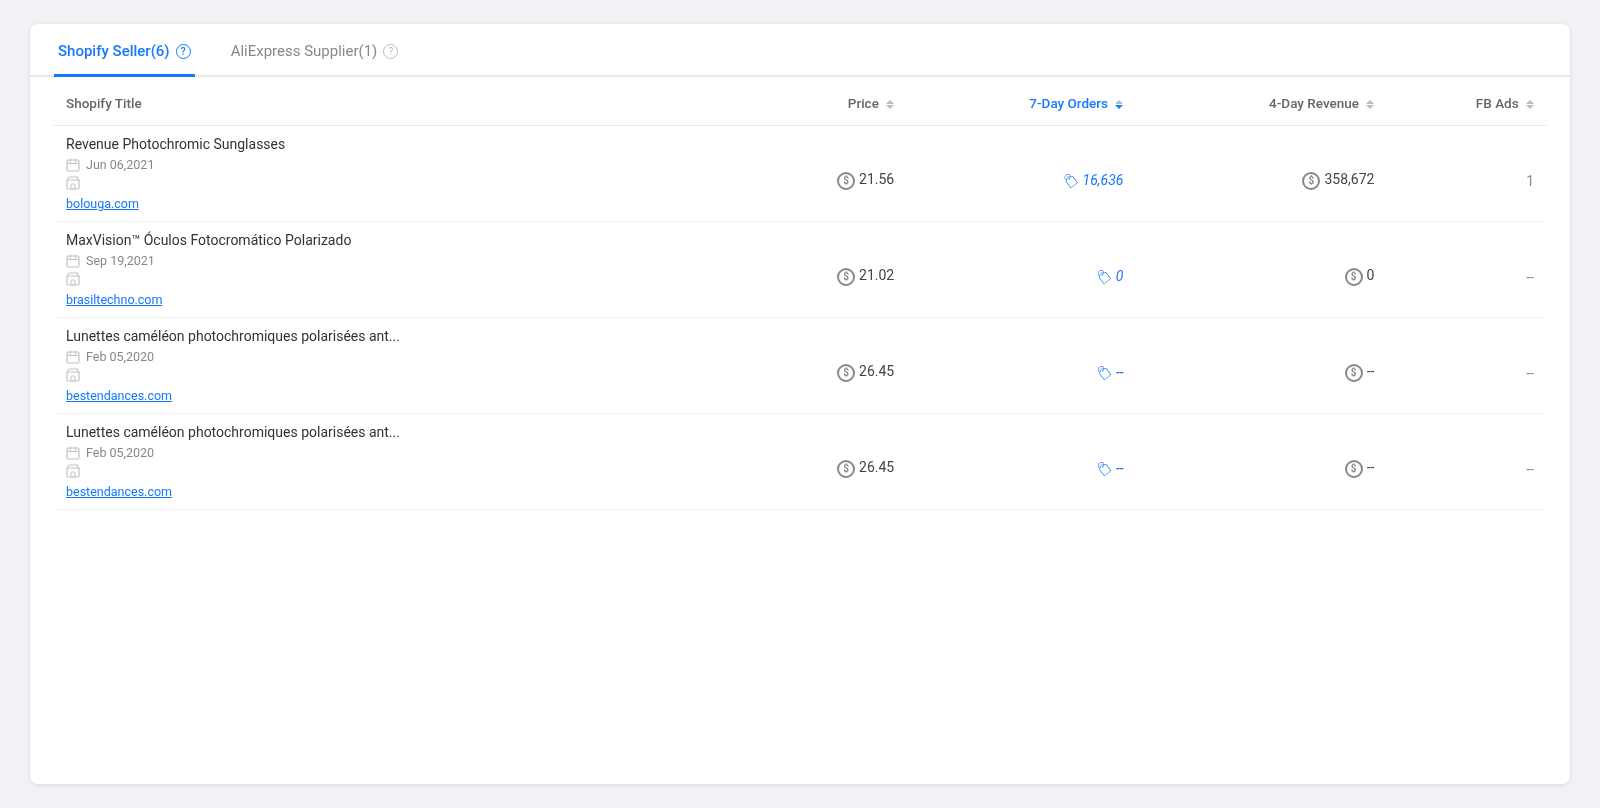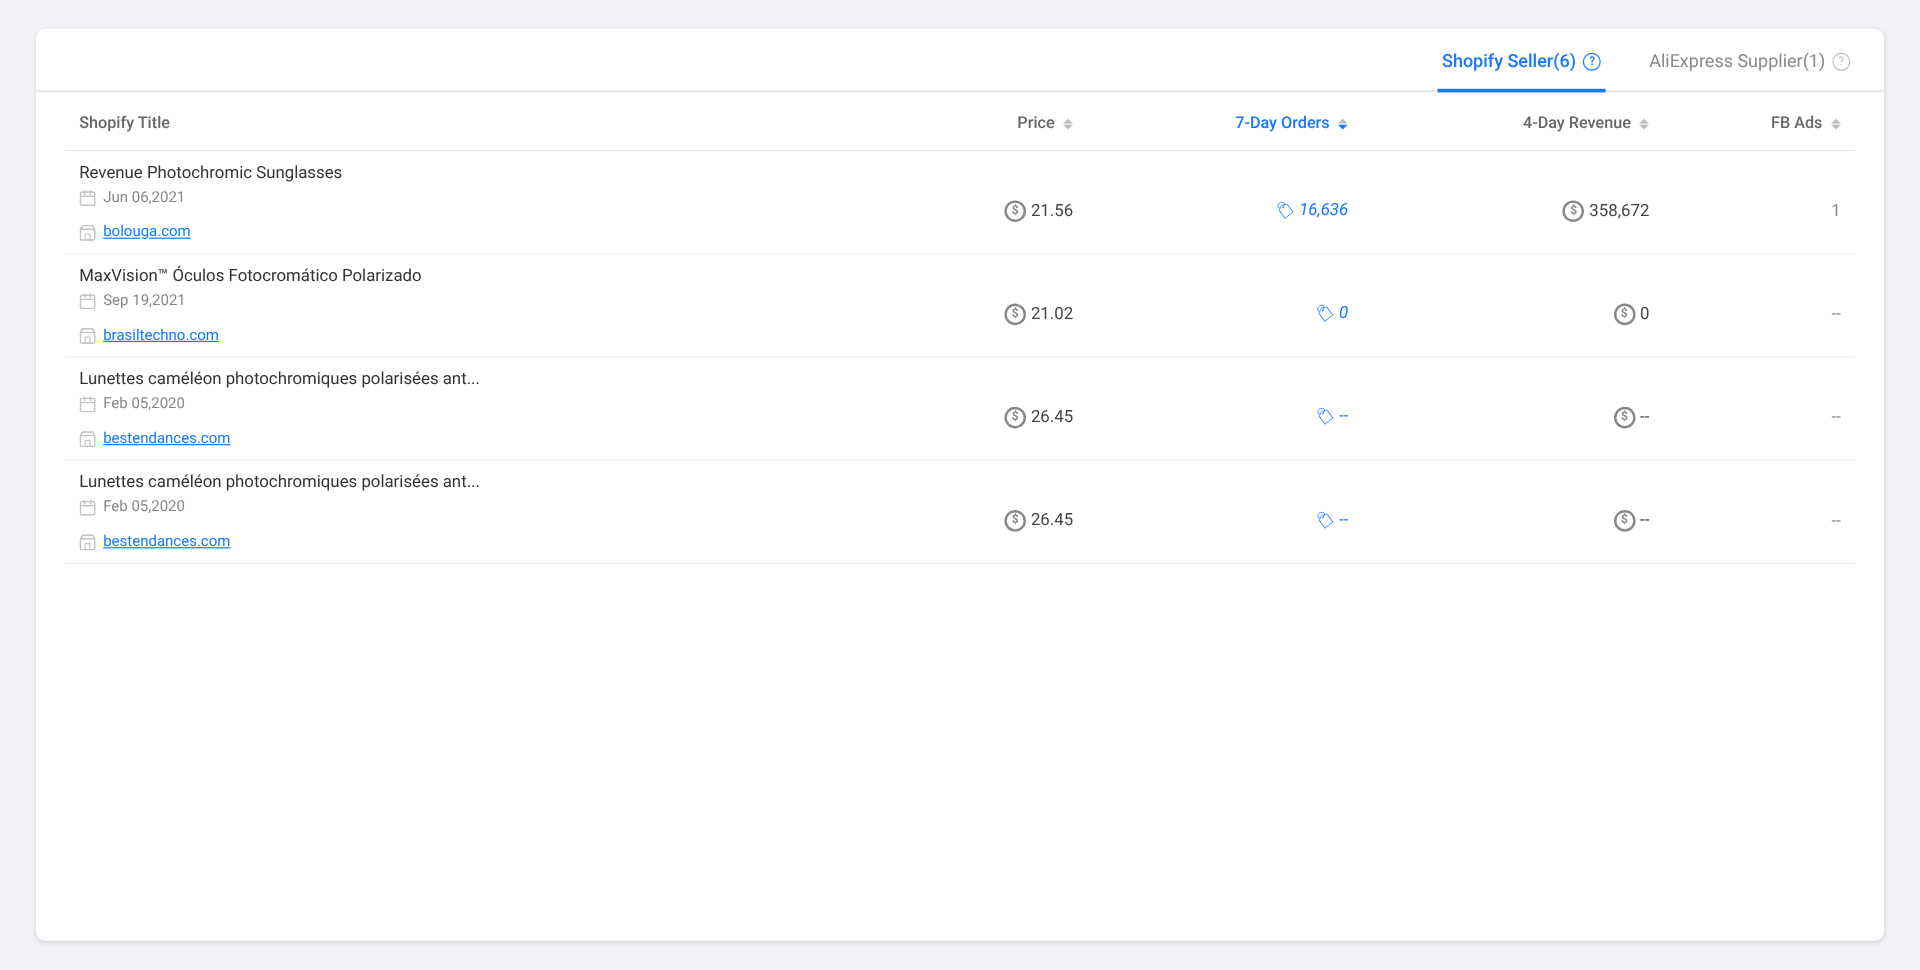"Shopify Seller(6)" .tabs { justify-content: flex-end -> none }
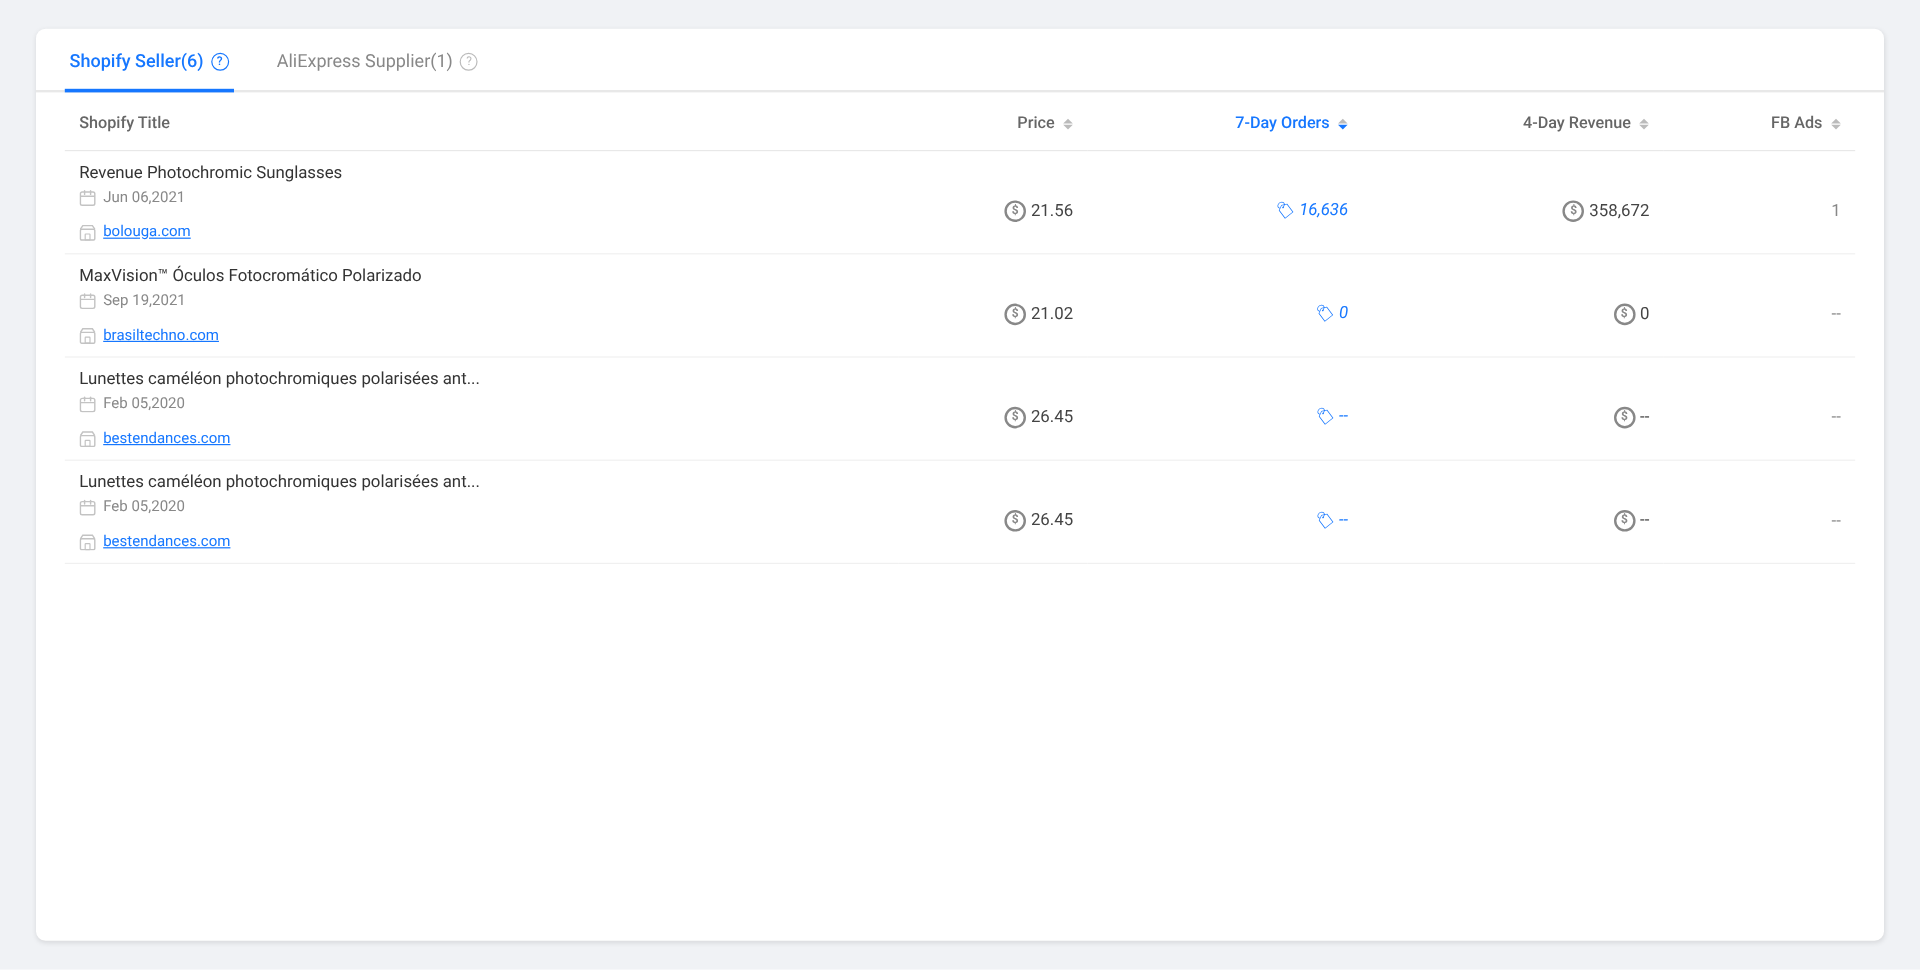"bolouga.com" .product-domain { align-items: center -> flex-start; flex-direction: none -> column; margin-top: 14px -> 4px }
